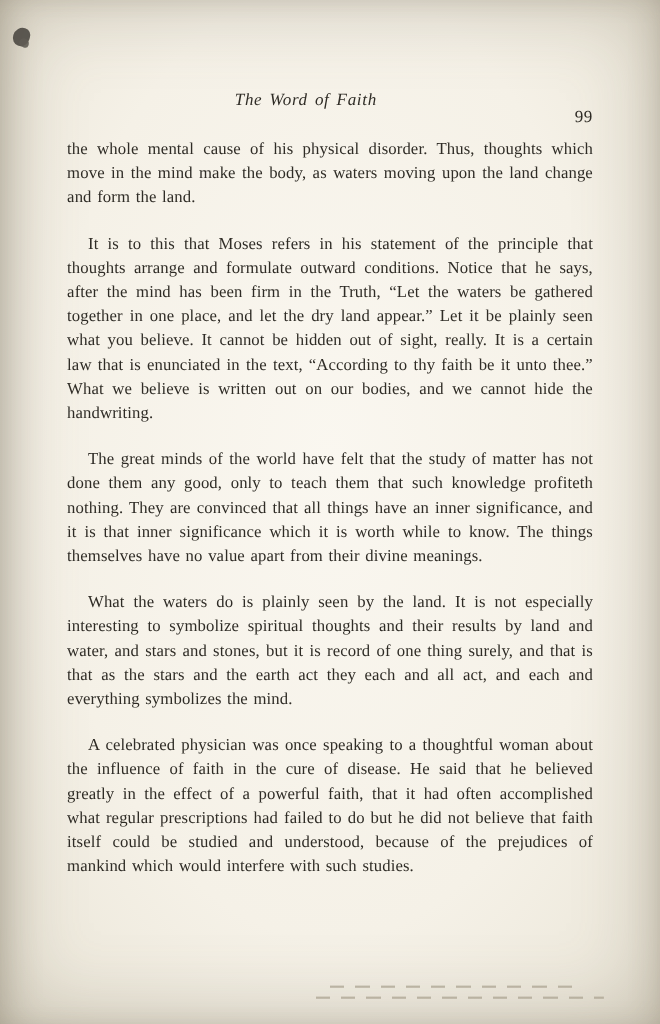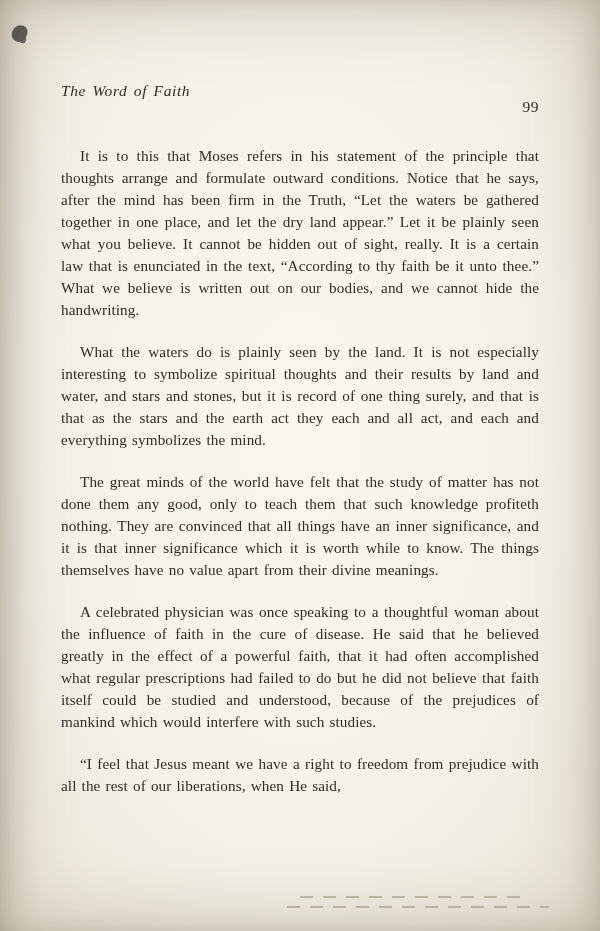"The Word of Faith" .header-title { text-align: left -> center }
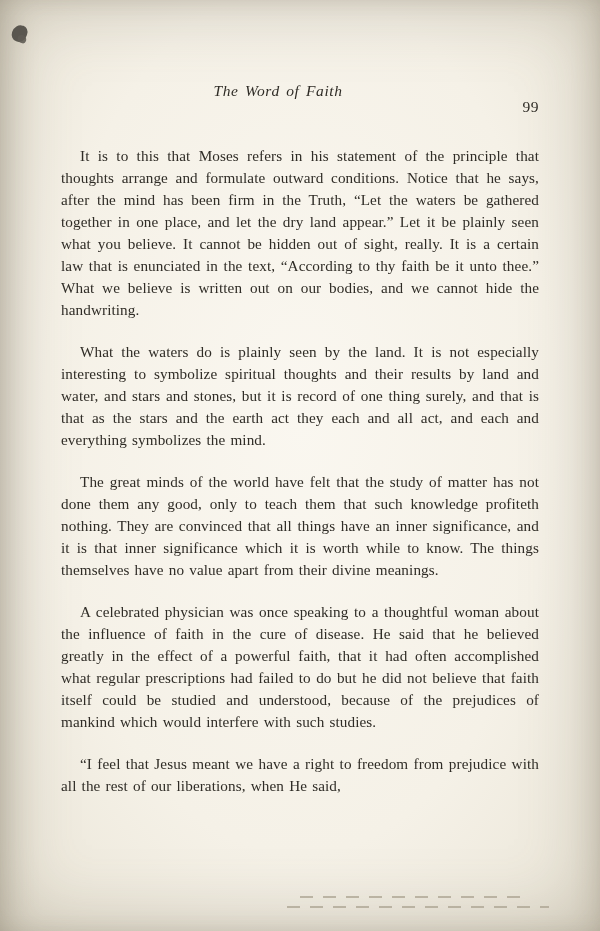"the whole mental cause of" p.para { html: none -> <p>the whole mental cause of his physical disorder. Thus, thoughts which move in the mind make the body, as waters moving upon the land change and form the land.</p> }
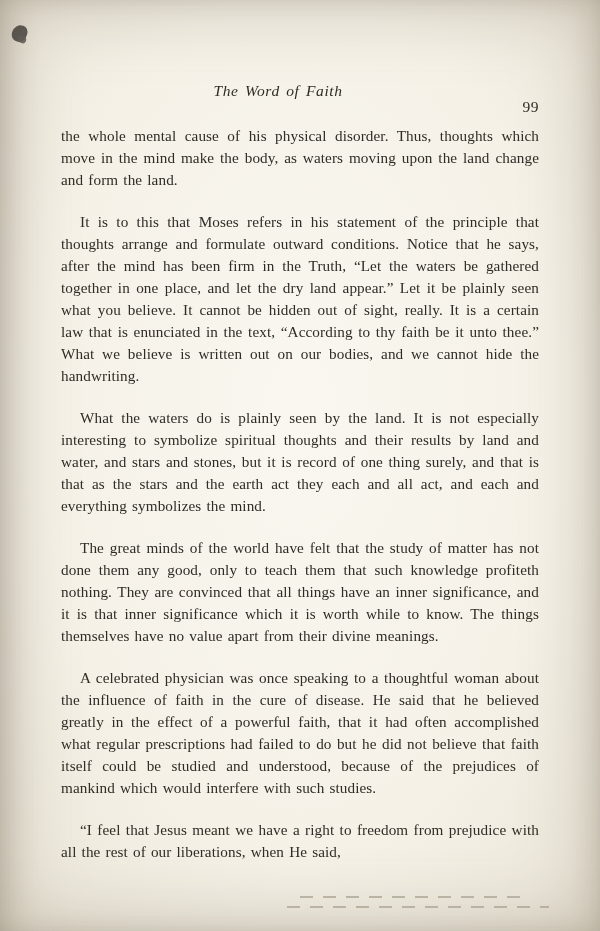"What the waters do is" p.para { order: before "The great minds of the" -> after "The great minds of the" }
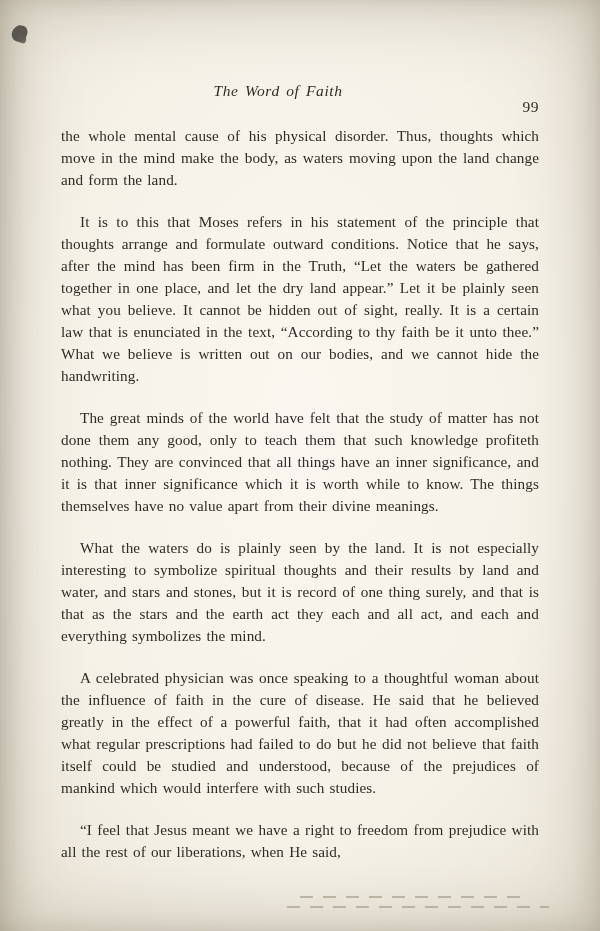"“I feel that Jesus meant" p.para { html: <p>“I feel that Jesus meant we have a right to freedom from prejudice with all the rest of our liberations, when He said,</p> -> none }
